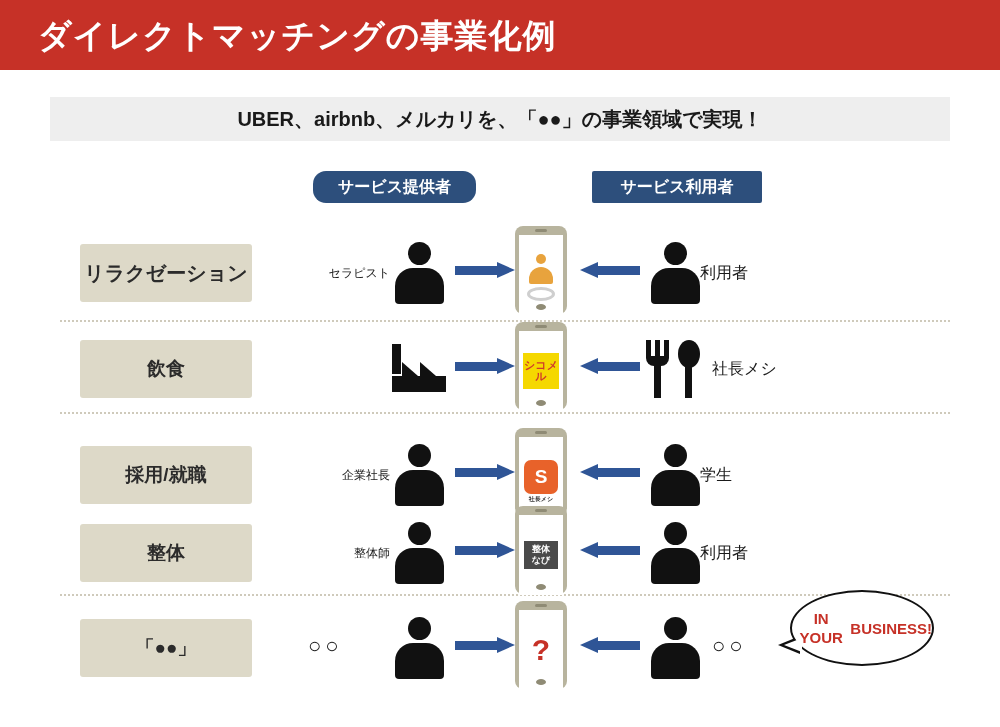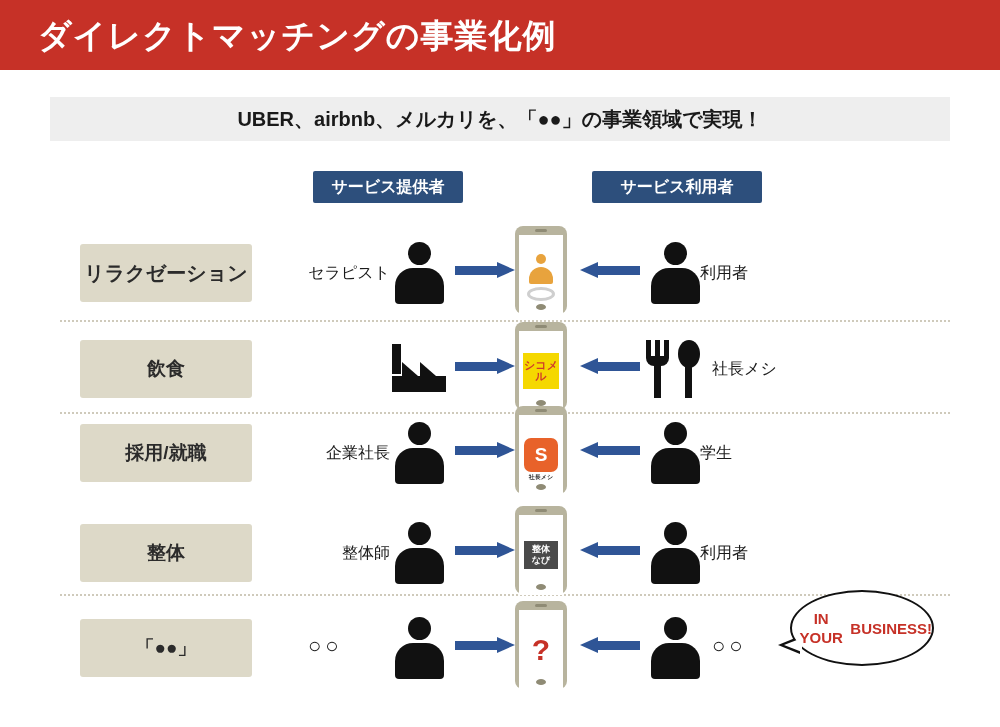"サービス提供者" .col-header.provider { border-radius: none -> 13px; width: 150px -> 163px }
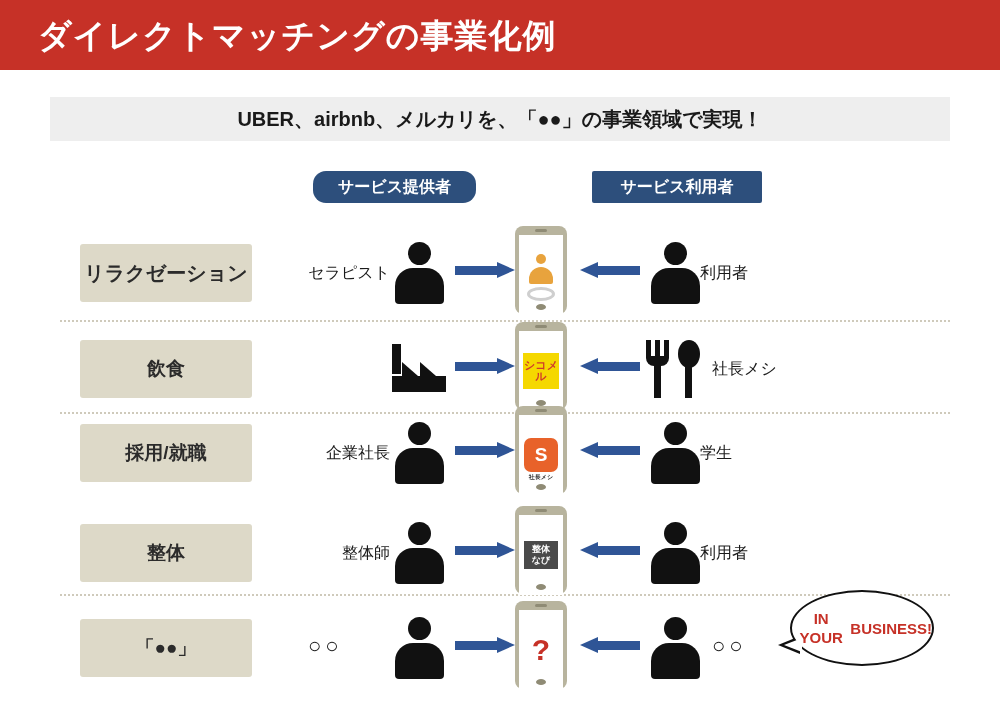"セラピスト" .left-label { font-size: 16px -> 12px }
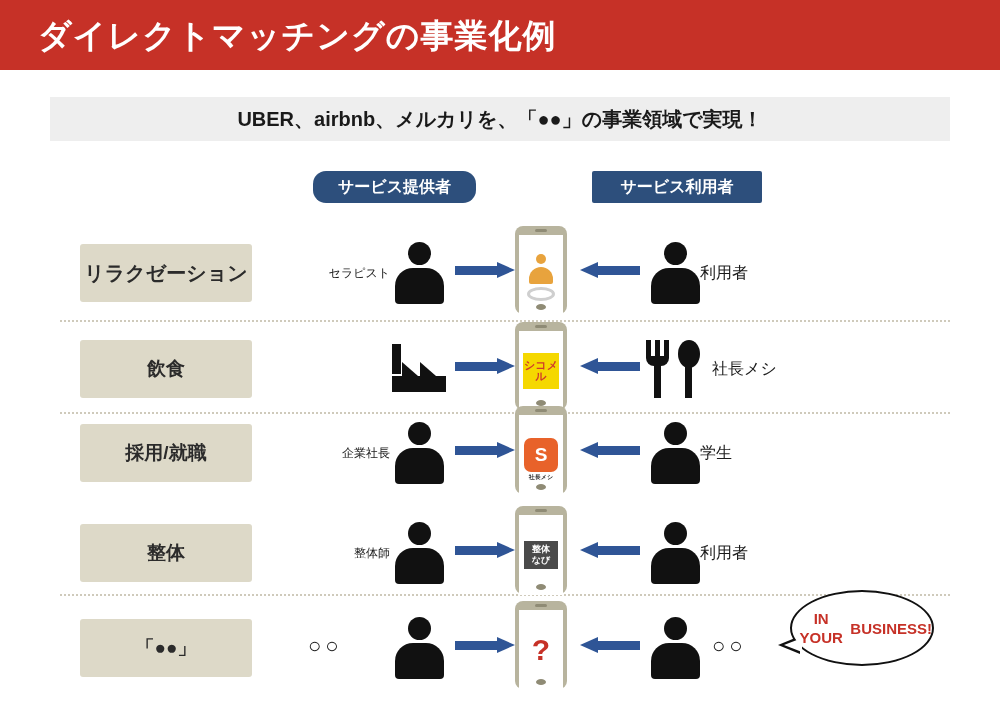"採用/就職" .row.r2 { top: 406px -> 428px }
